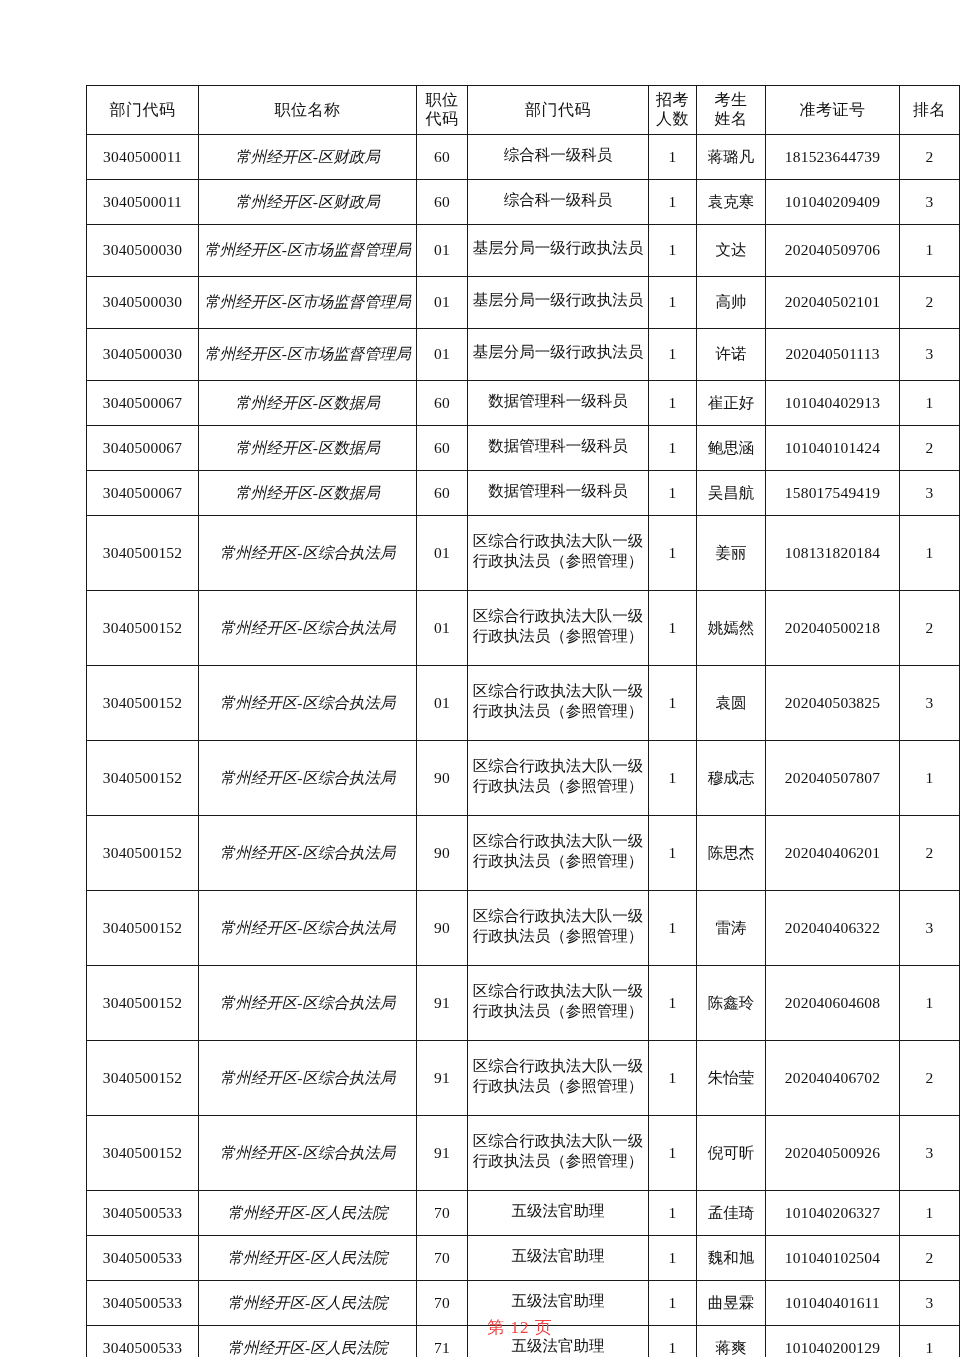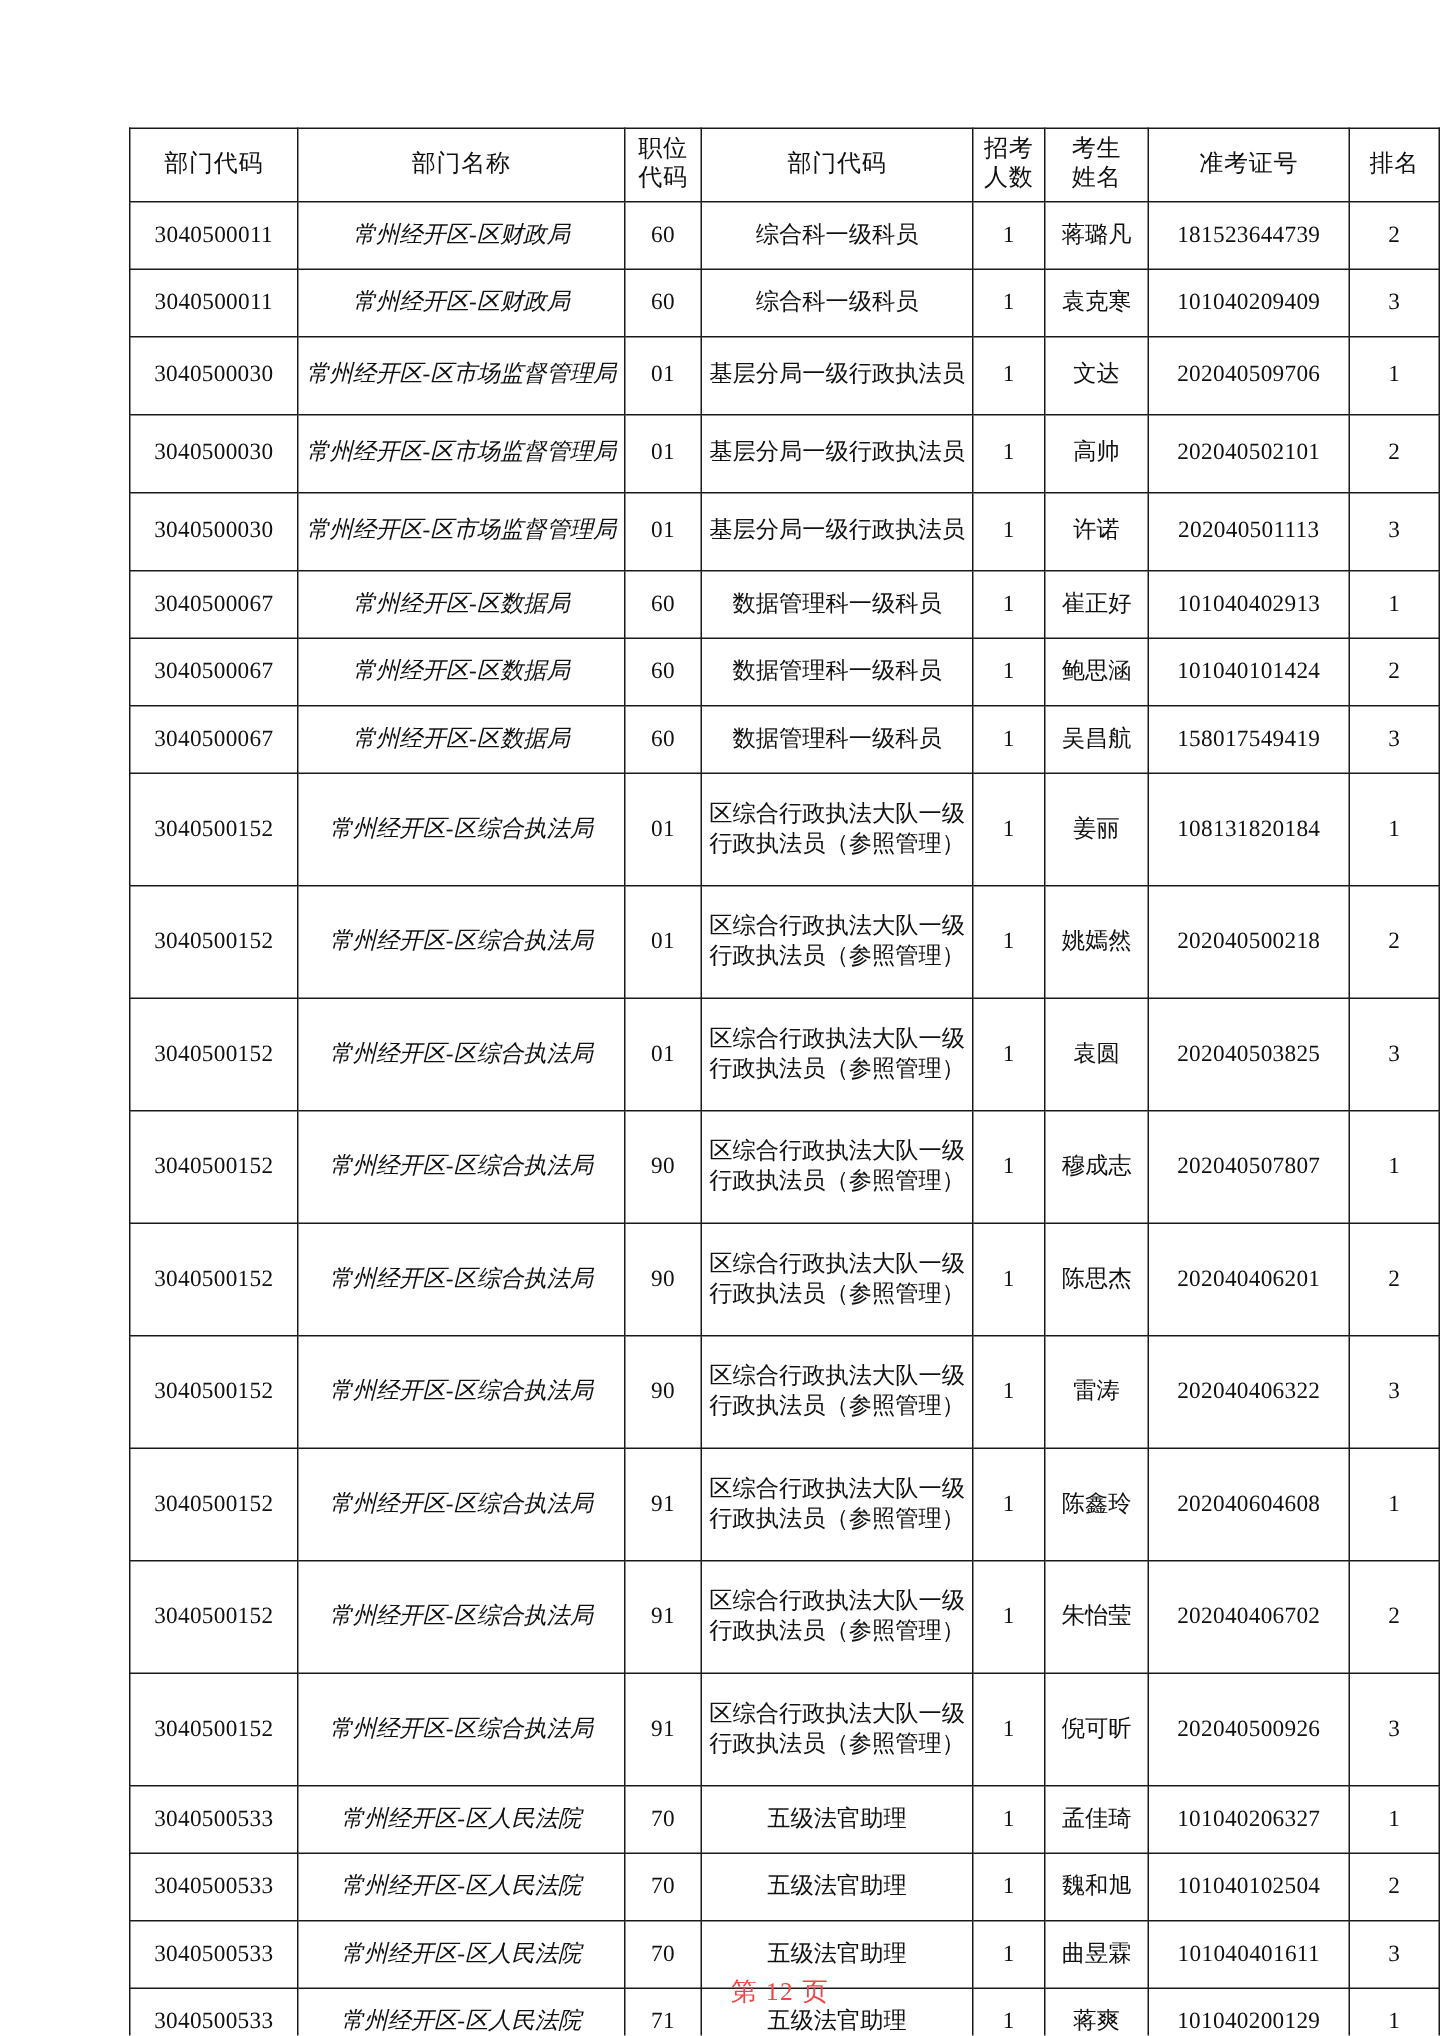"部门名称" th { text: 部门 -> 职位 }
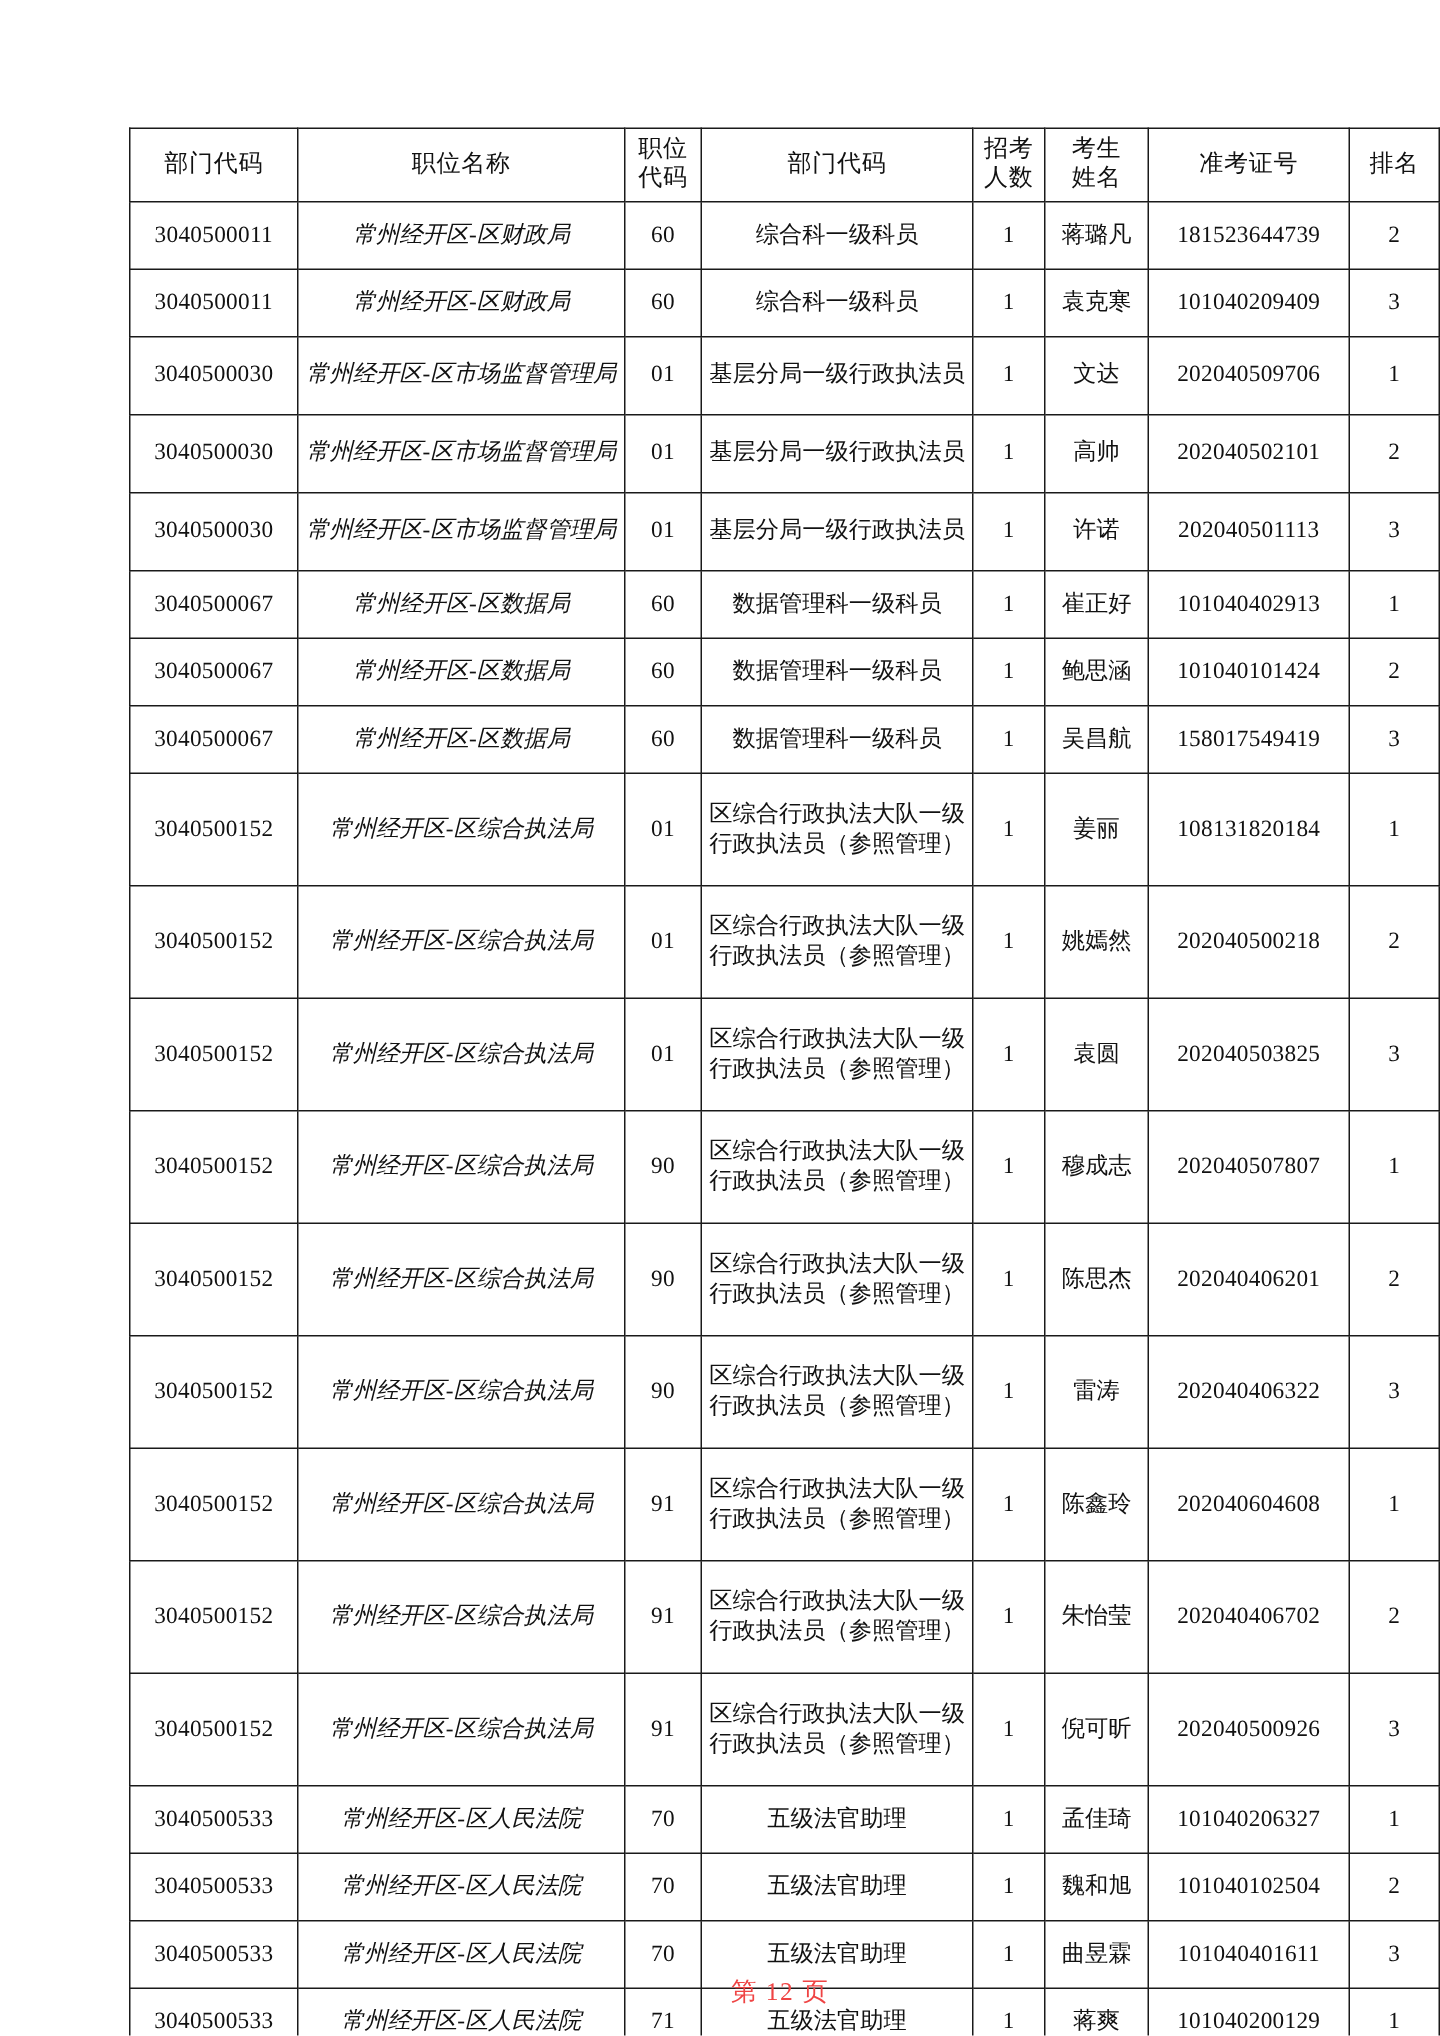"综合科一级科员" td.pos-name-wrap { font-family: none -> Liberation Mono, monospace }
